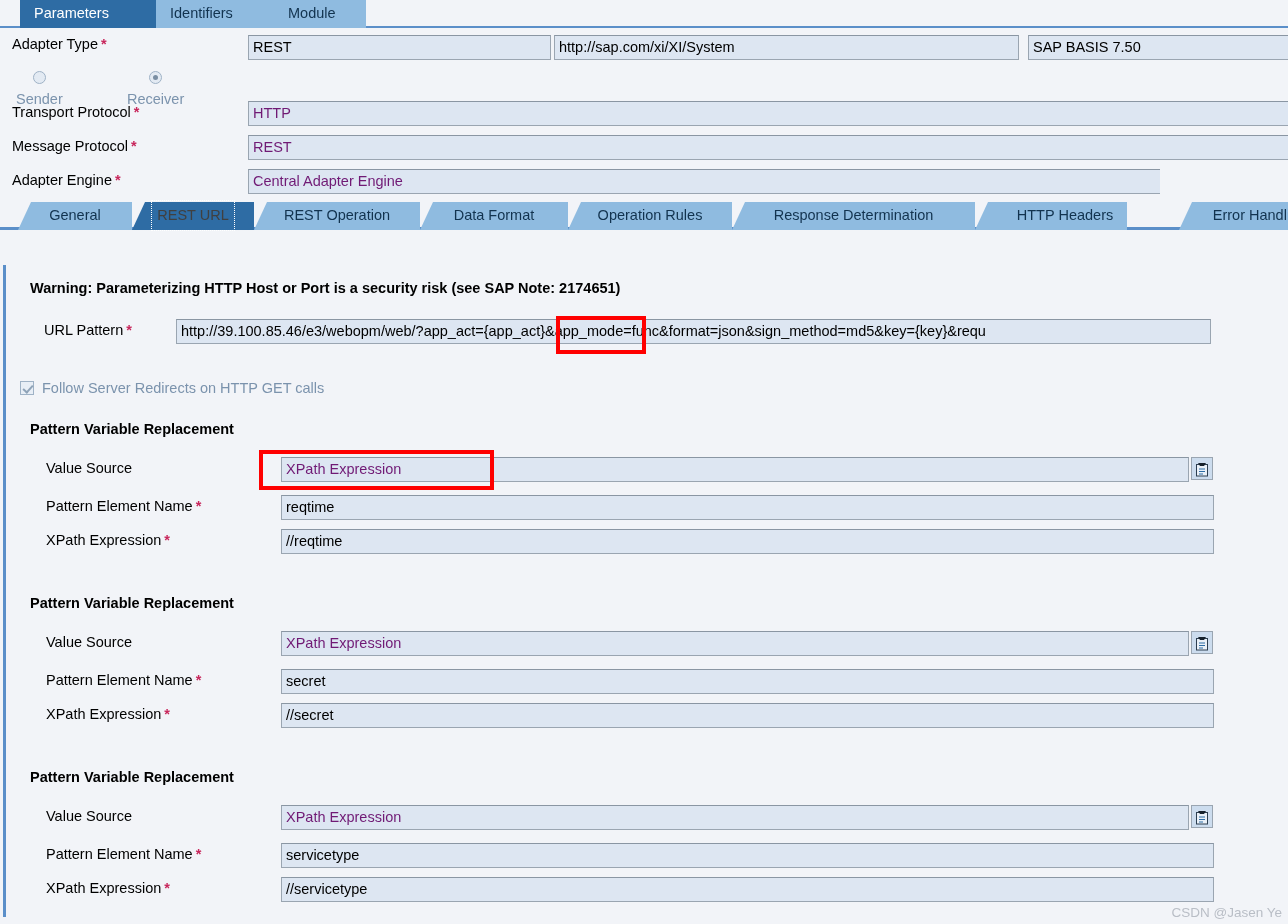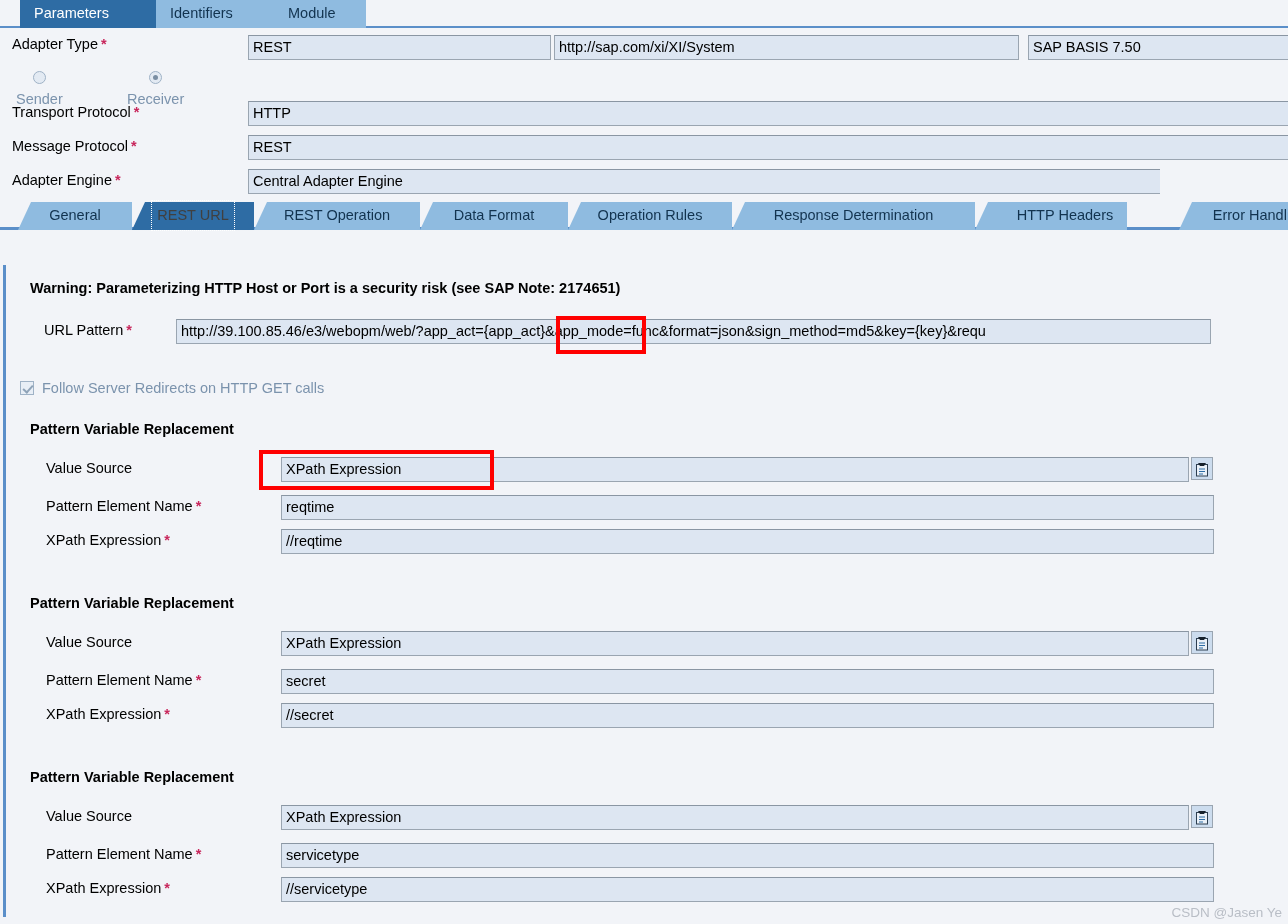"HTTP" .fld.disabled { color: #000000 -> #701a75 }
